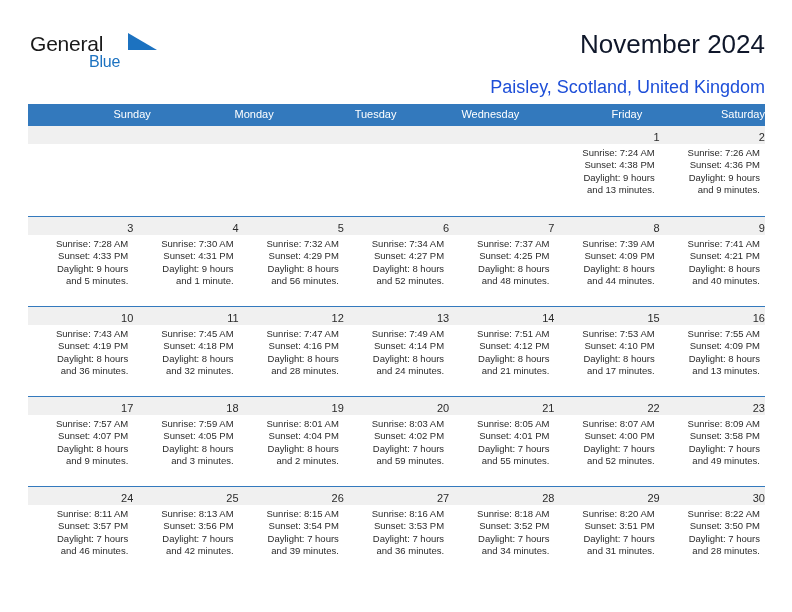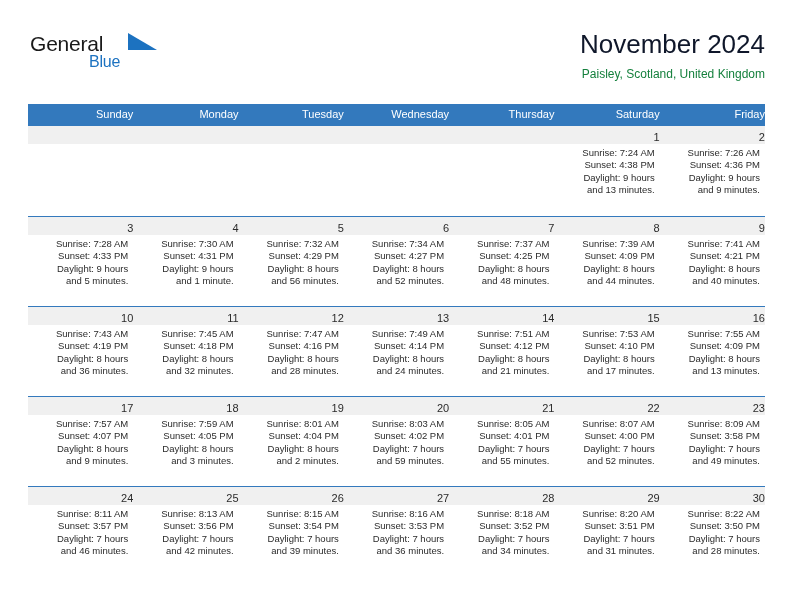"Paisley, Scotland, United Kingdom" .cal-subtitle { color: #15803d -> #1d4ed8; font-size: 12px -> 18px; margin-top: 5px -> 18px }
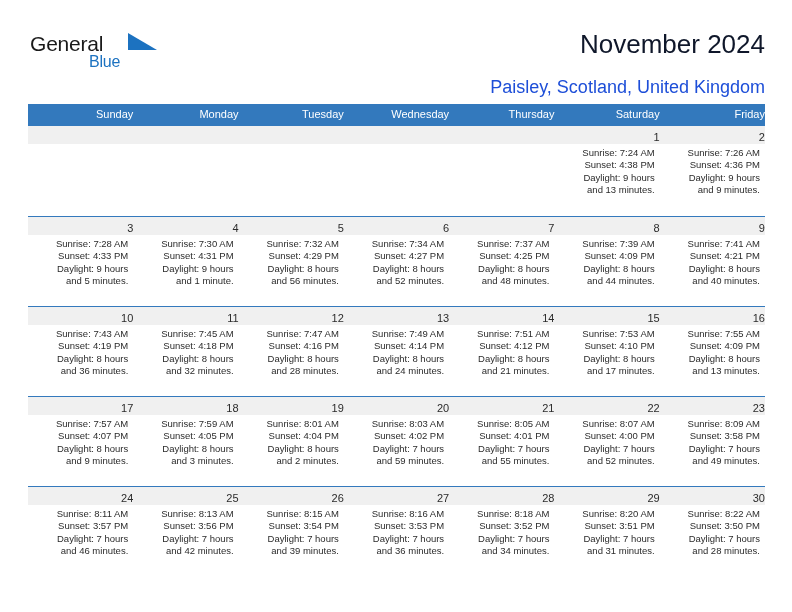"Thursday" div.dow-cell { html: <div>Thursday</div> -> none }
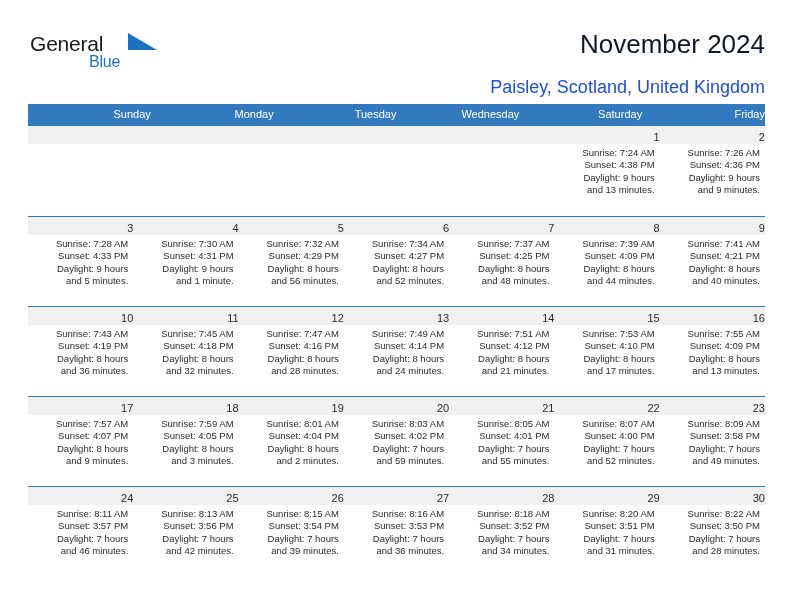"Saturday" div.dow-cell { order: before "Friday" -> after "Friday" }
